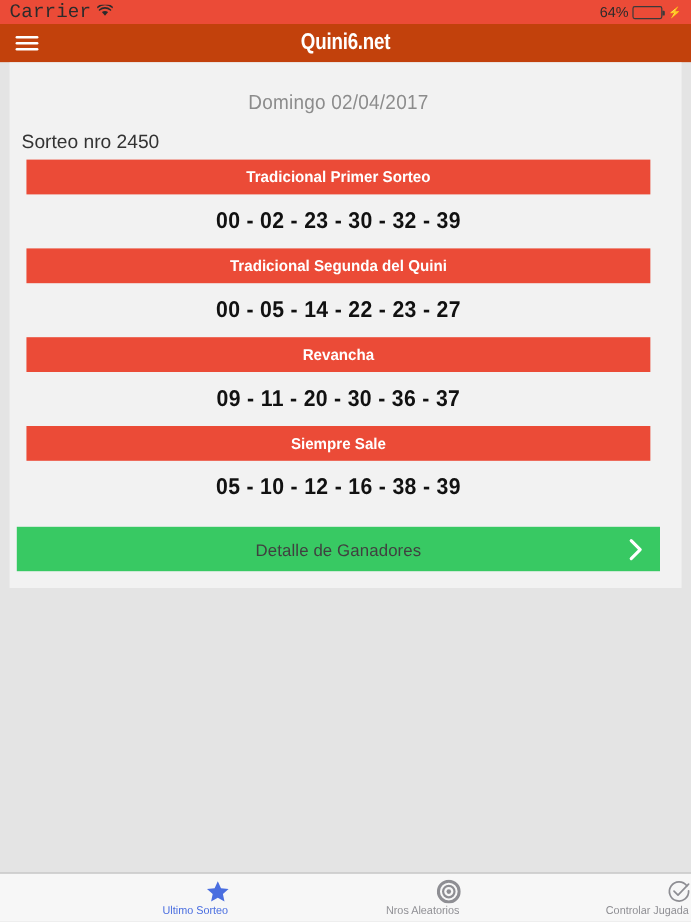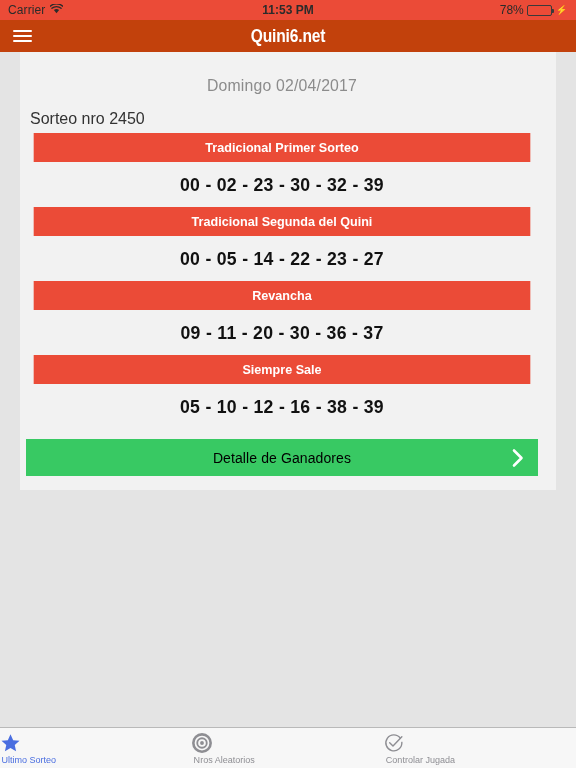"Carrier" .carrier-text { font-family: none -> Liberation Mono, monospace; font-size: 12px -> 16px }
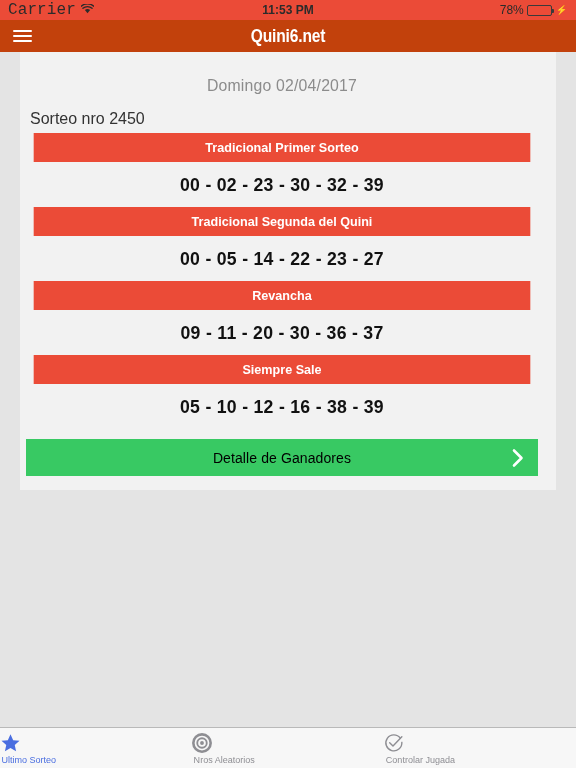"11:53 PM" div.status-center { html: <div>11:53 PM</div> -> none }
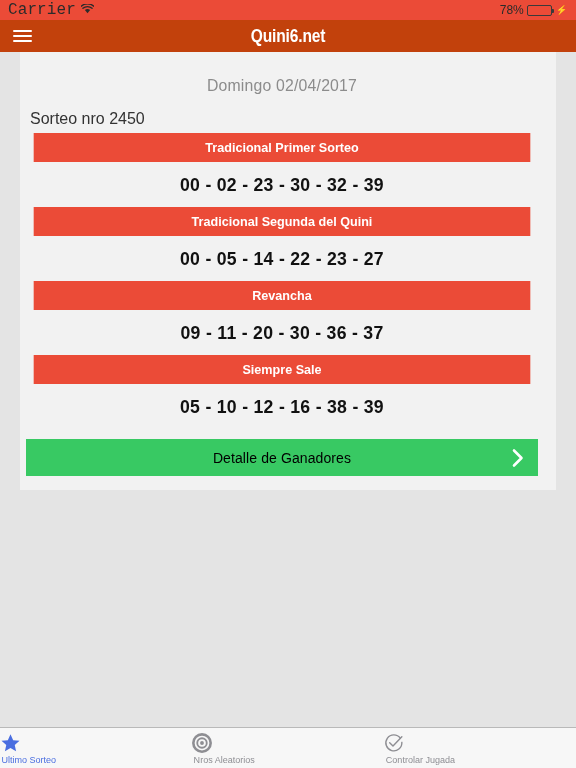"78%" span.battery-pct { text: 78% -> 64% }
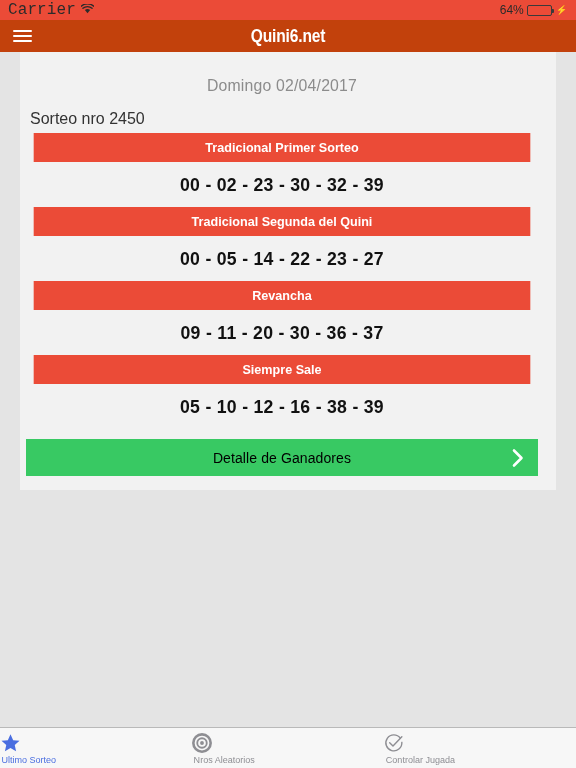"Domingo 02/04/2017" .card { margin: 0 20px -> 0 8px }
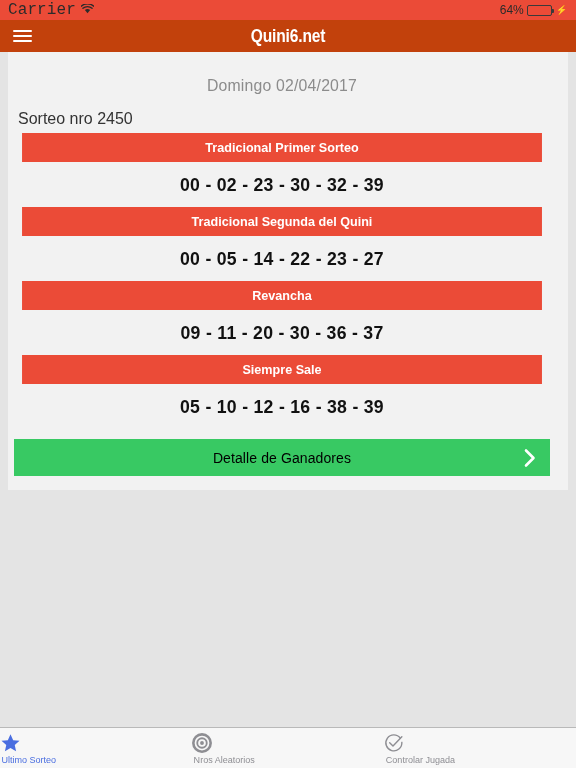"Detalle de Ganadores" .detail-button { color: #000000 -> #404040 }
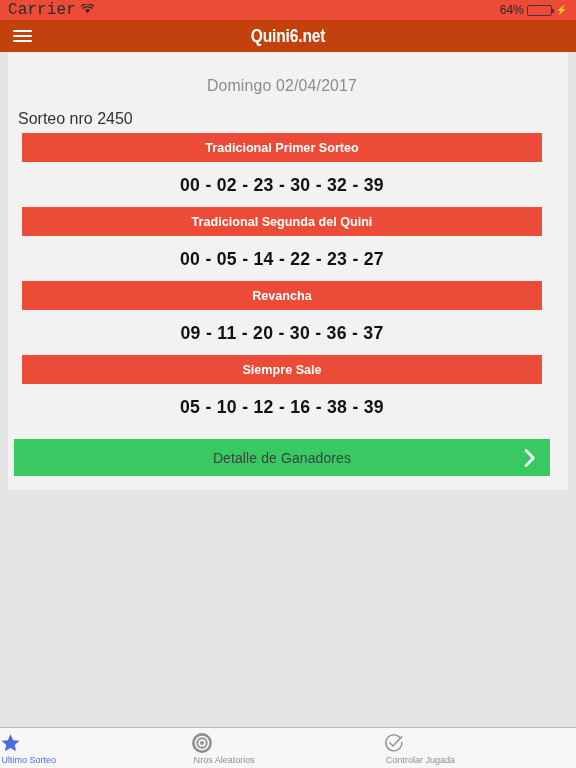"Ultimo Sorteo" .tab-item { align-items: flex-start -> flex-end }
